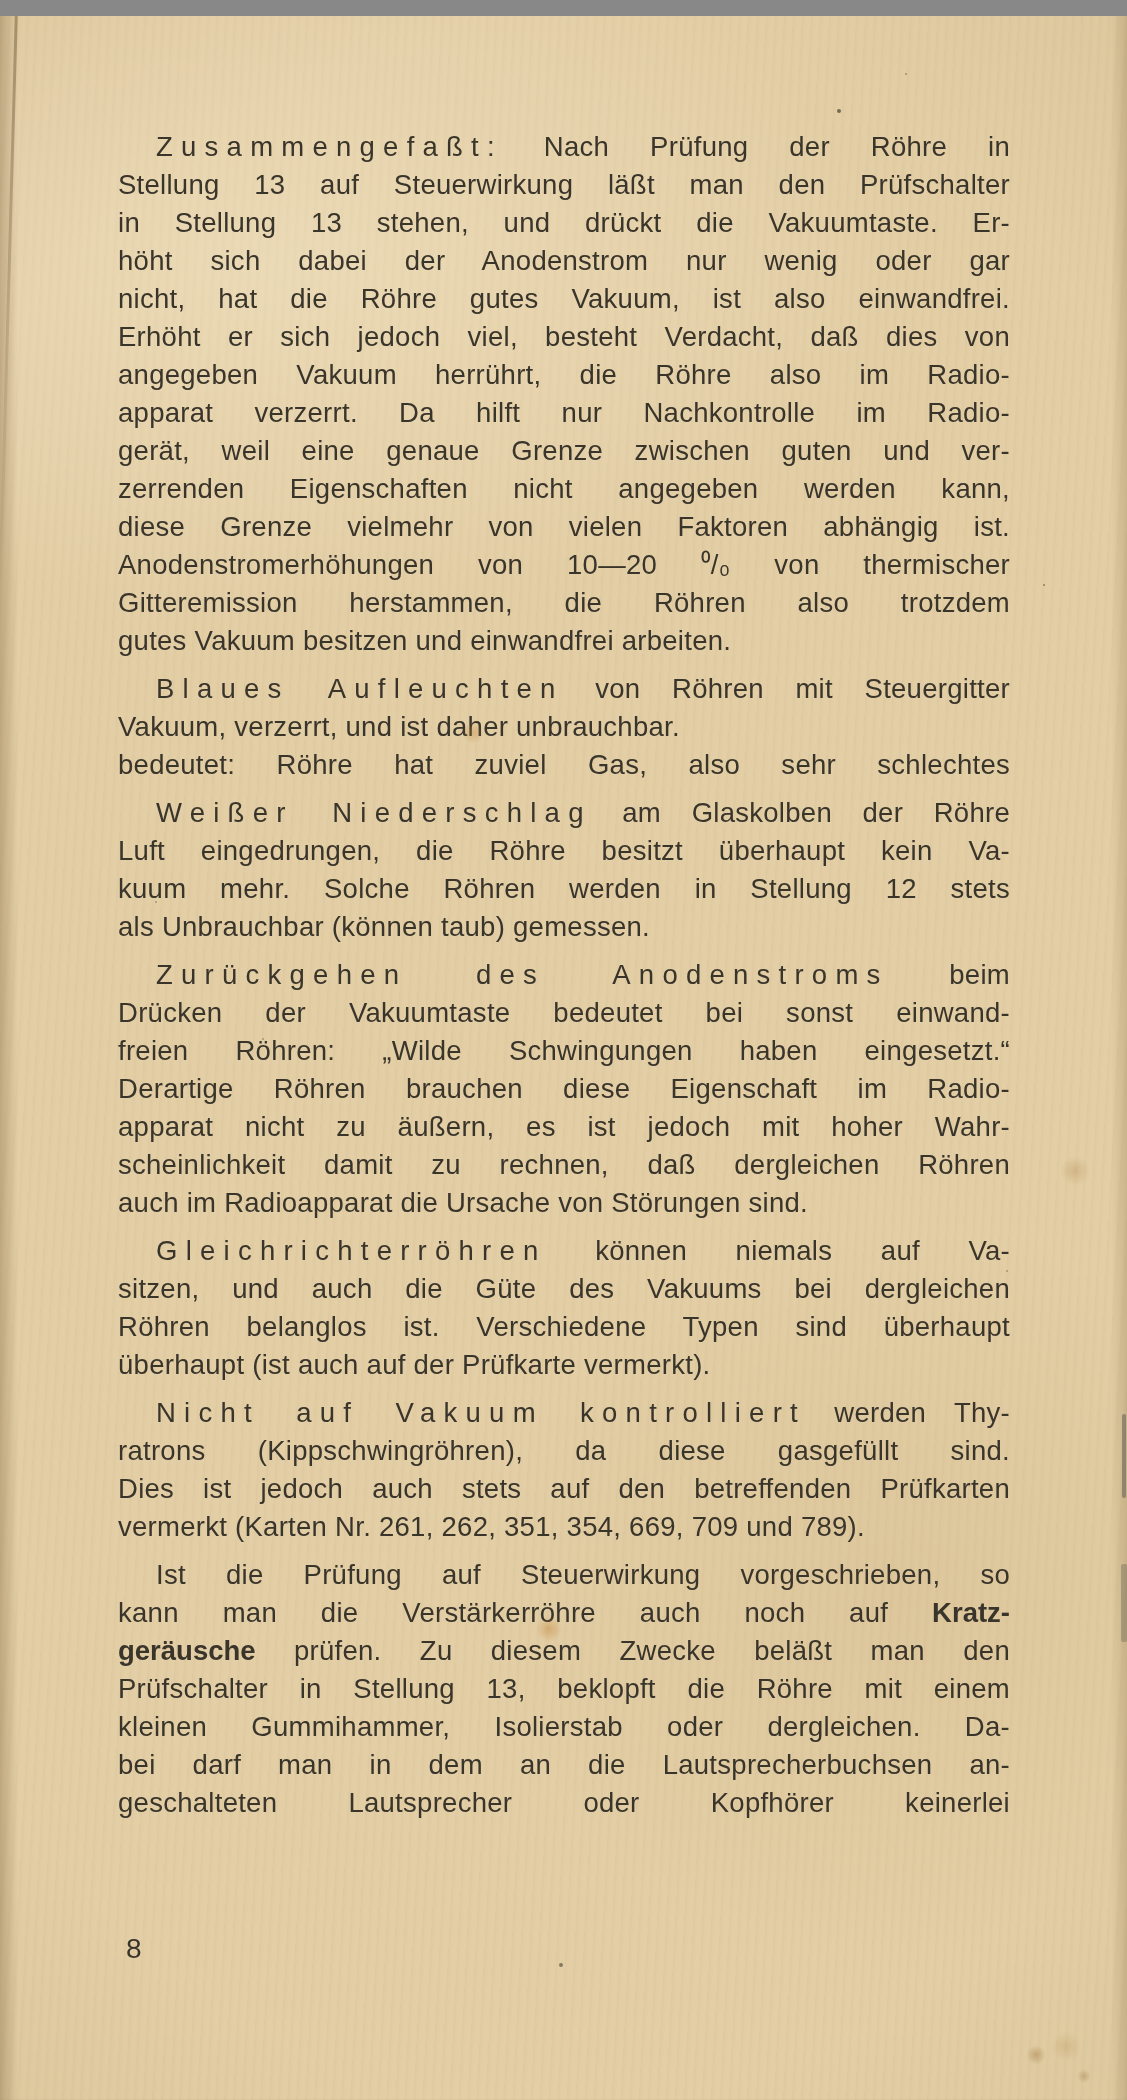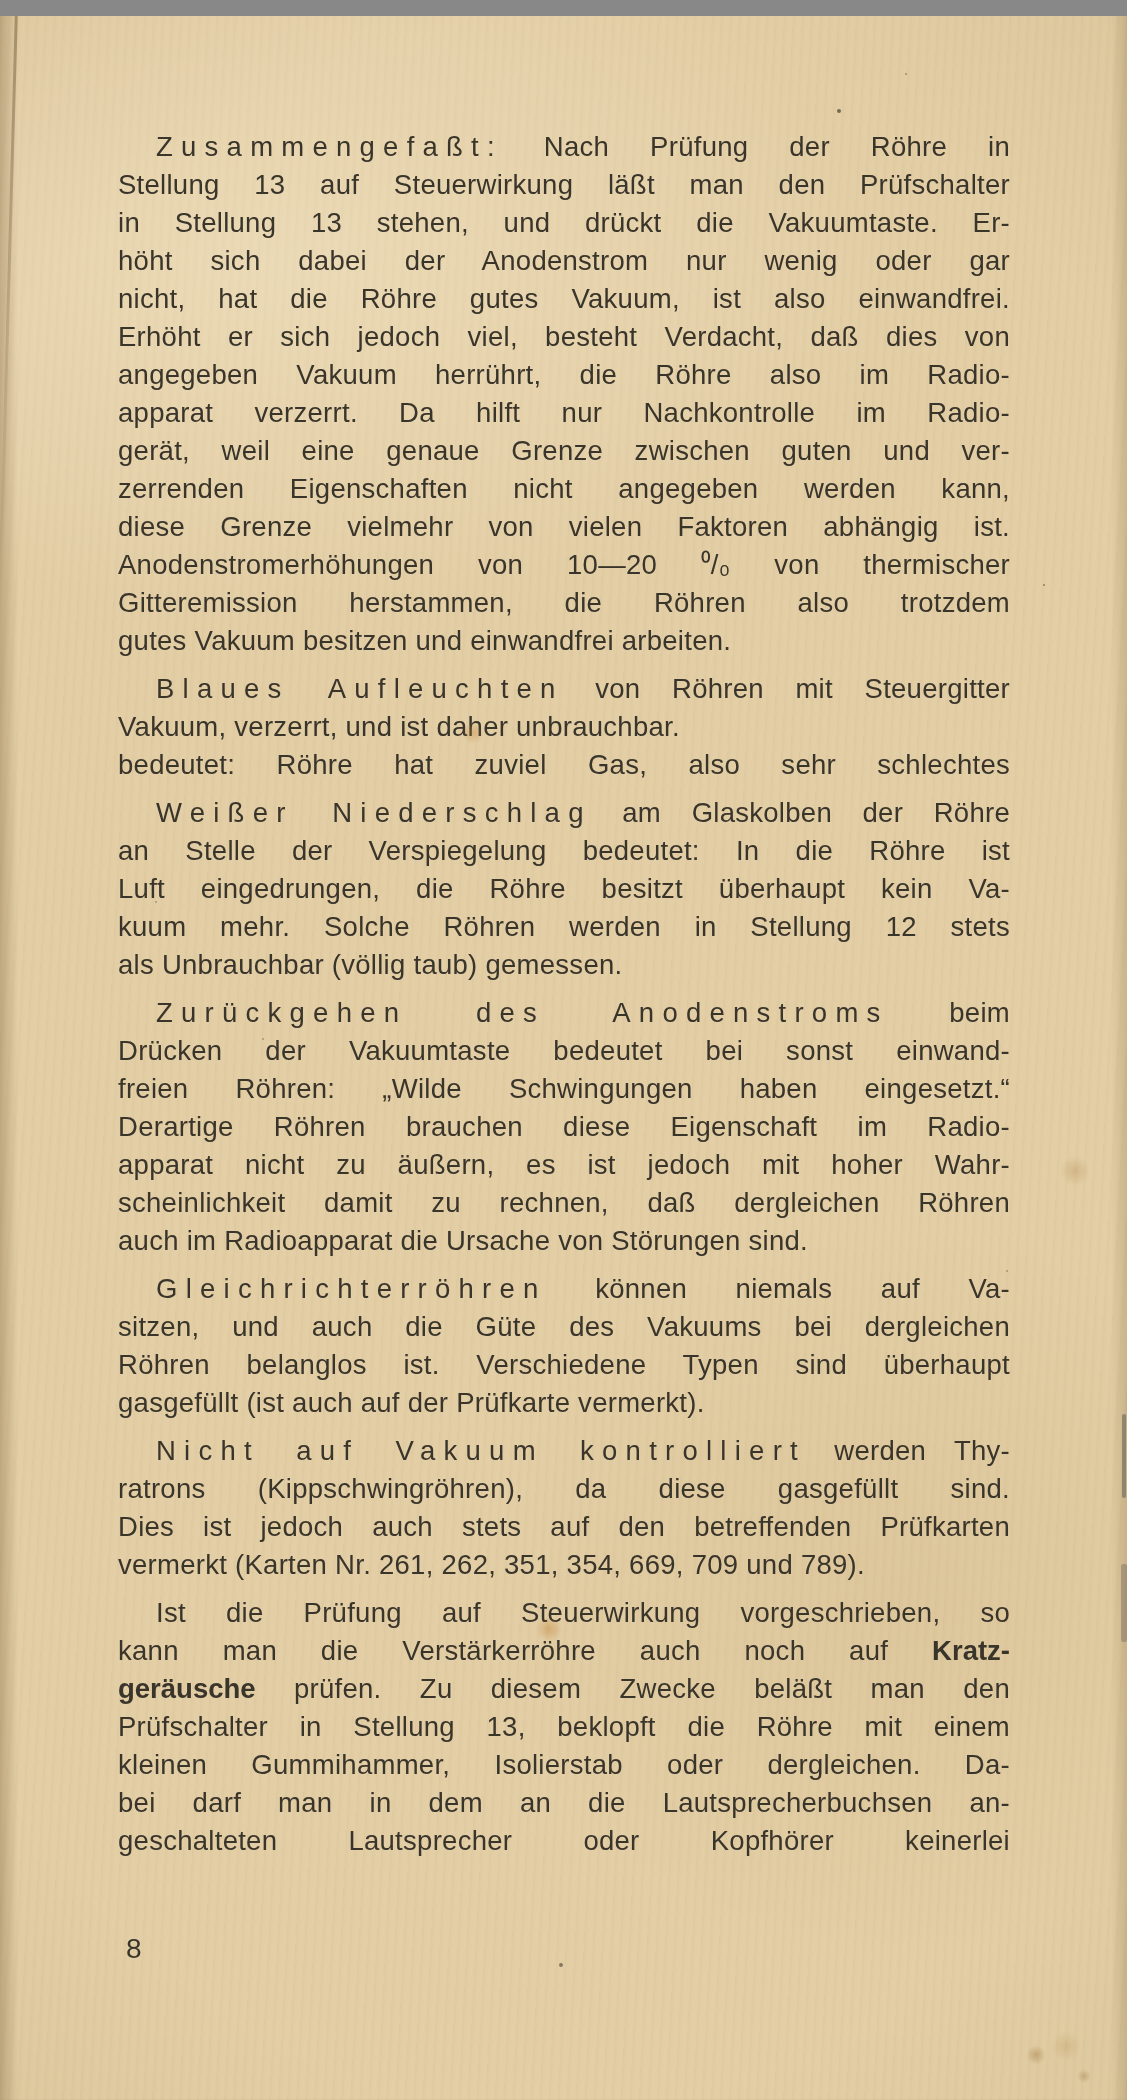"an Stelle der Verspiegelung bedeutet:" div.line { html: <div><span>an Stelle der Verspiegelung bedeutet: In die Röhre ist</span></div> -> none }
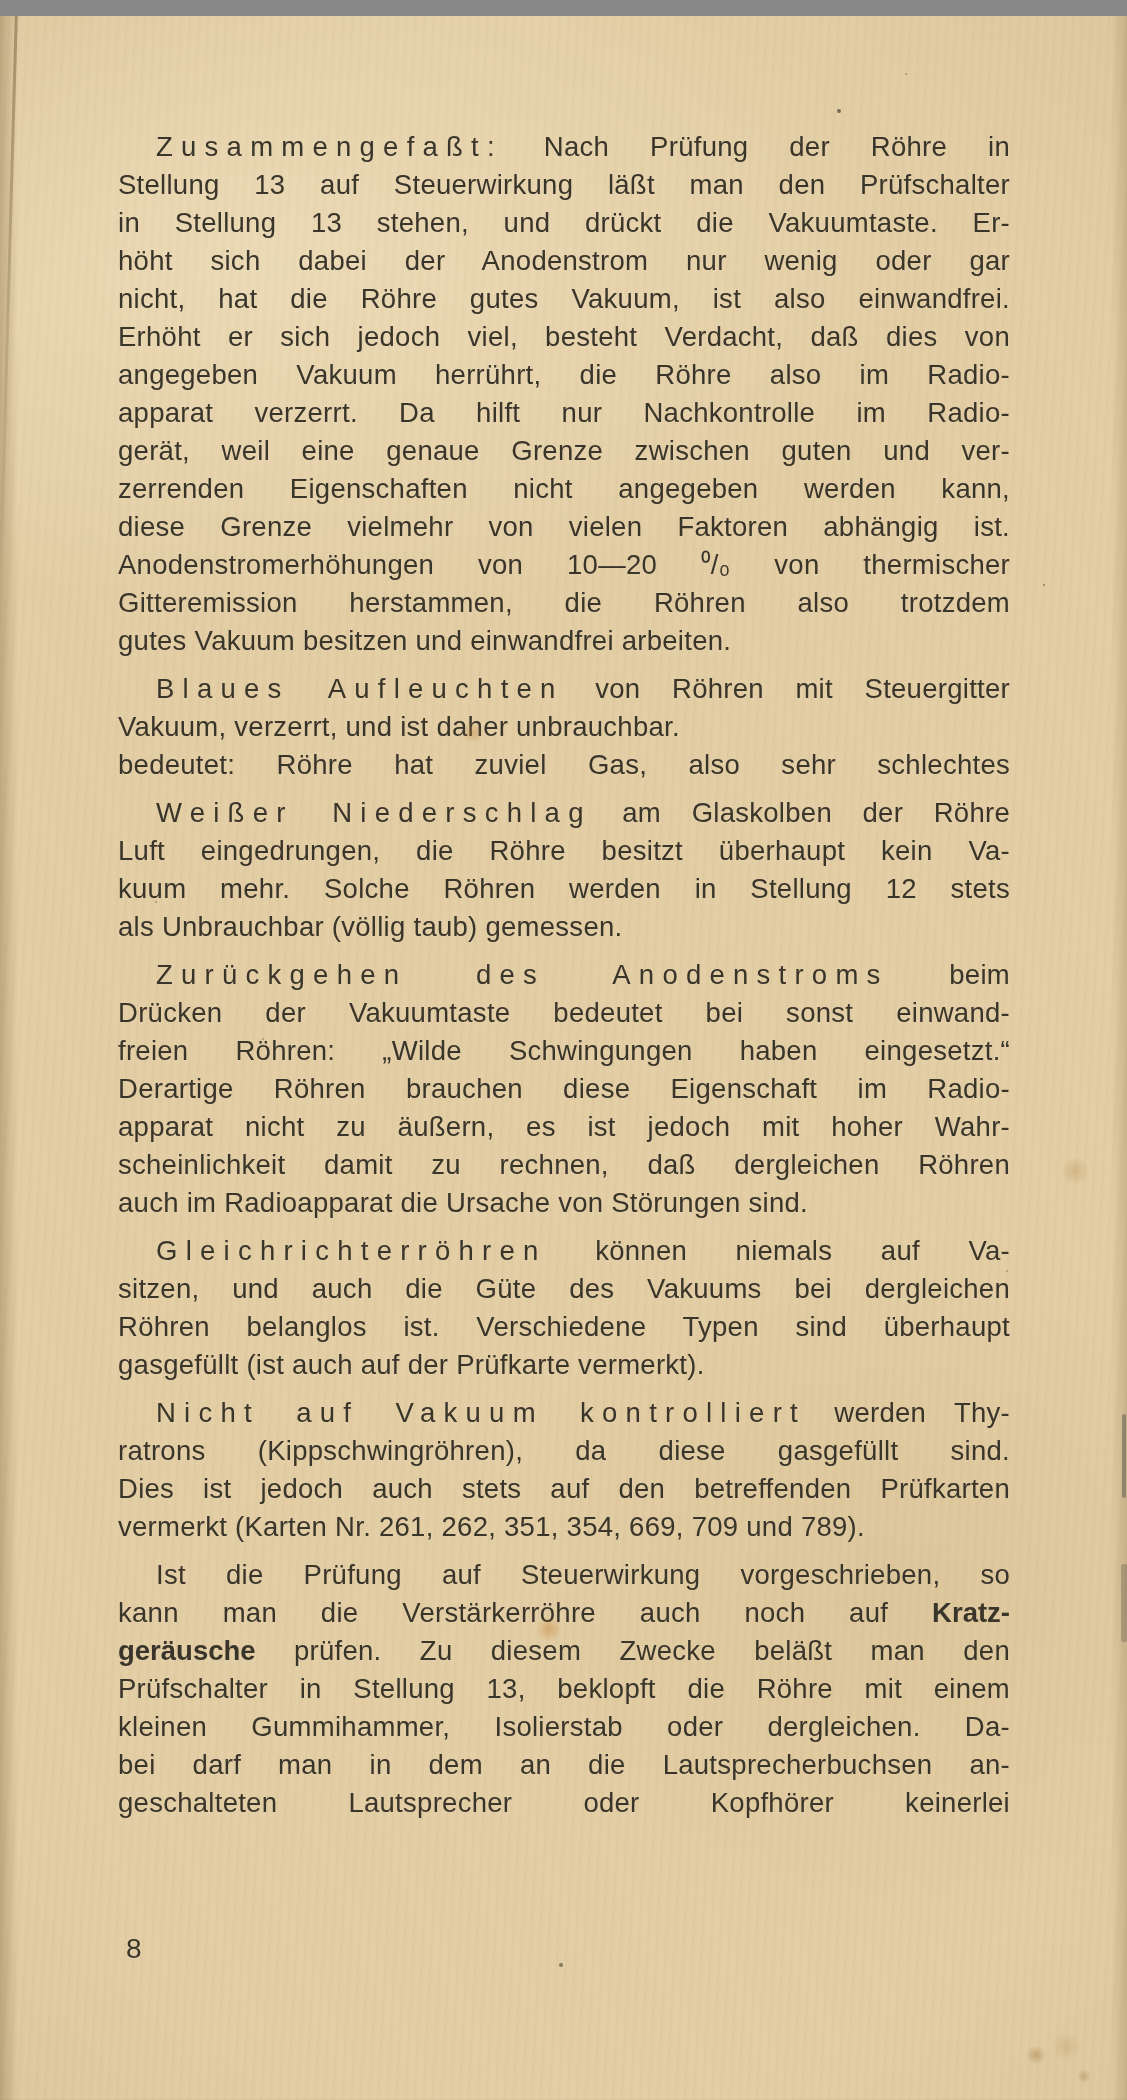"als Unbrauchbar (völlig taub) gemessen." span.seg-n { text: völlig -> können }
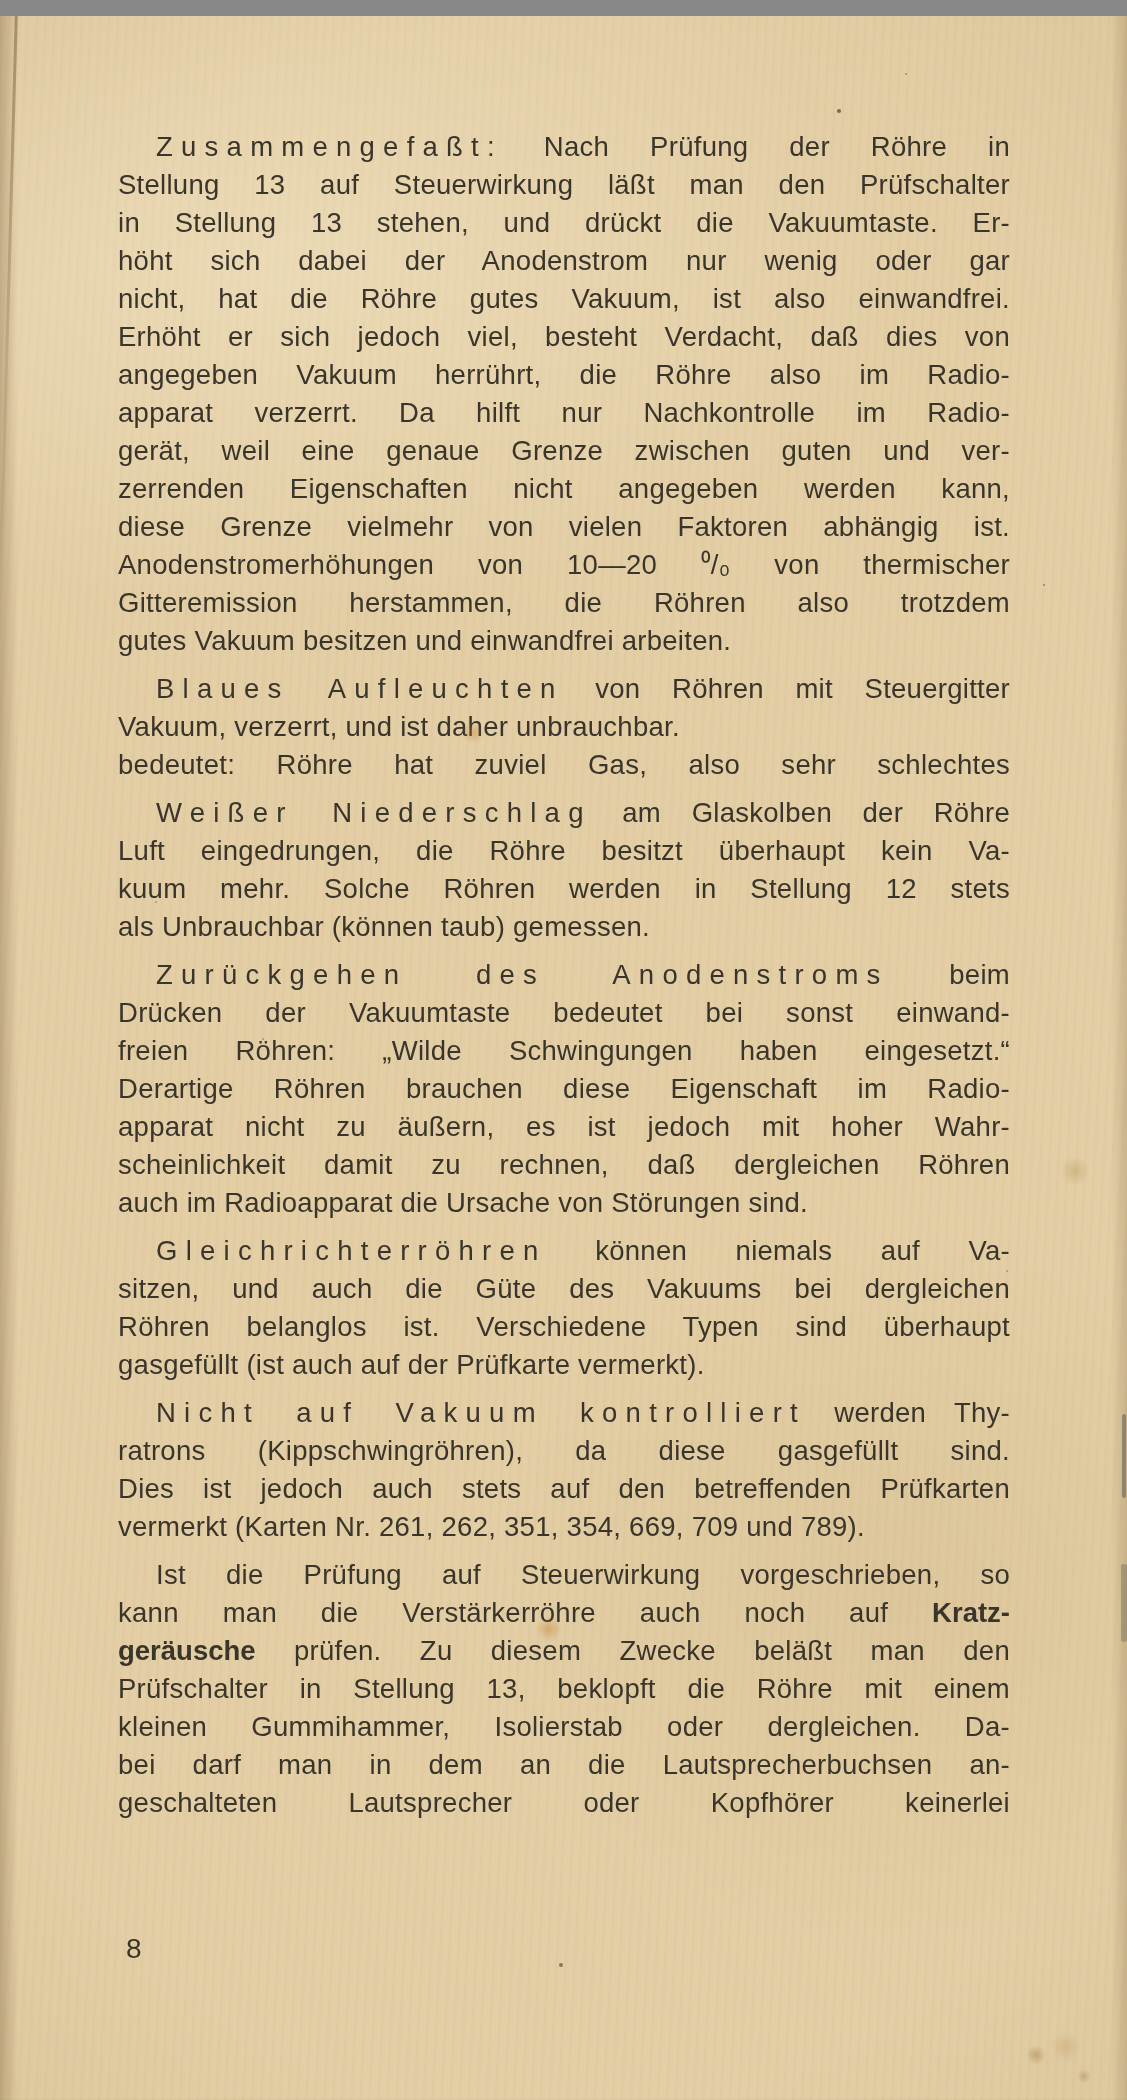"gasgefüllt (ist auch auf der" span.seg-n { text: gasgefüllt -> überhaupt }
